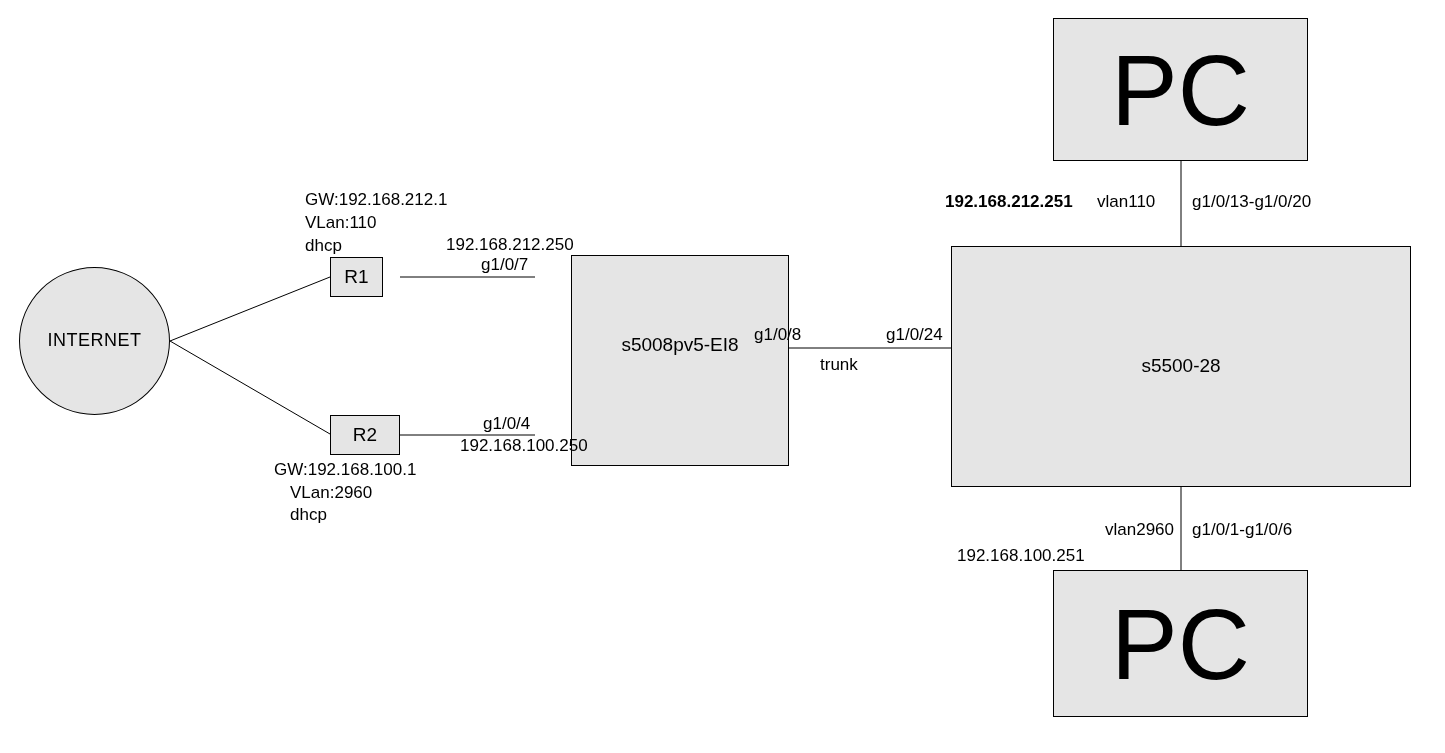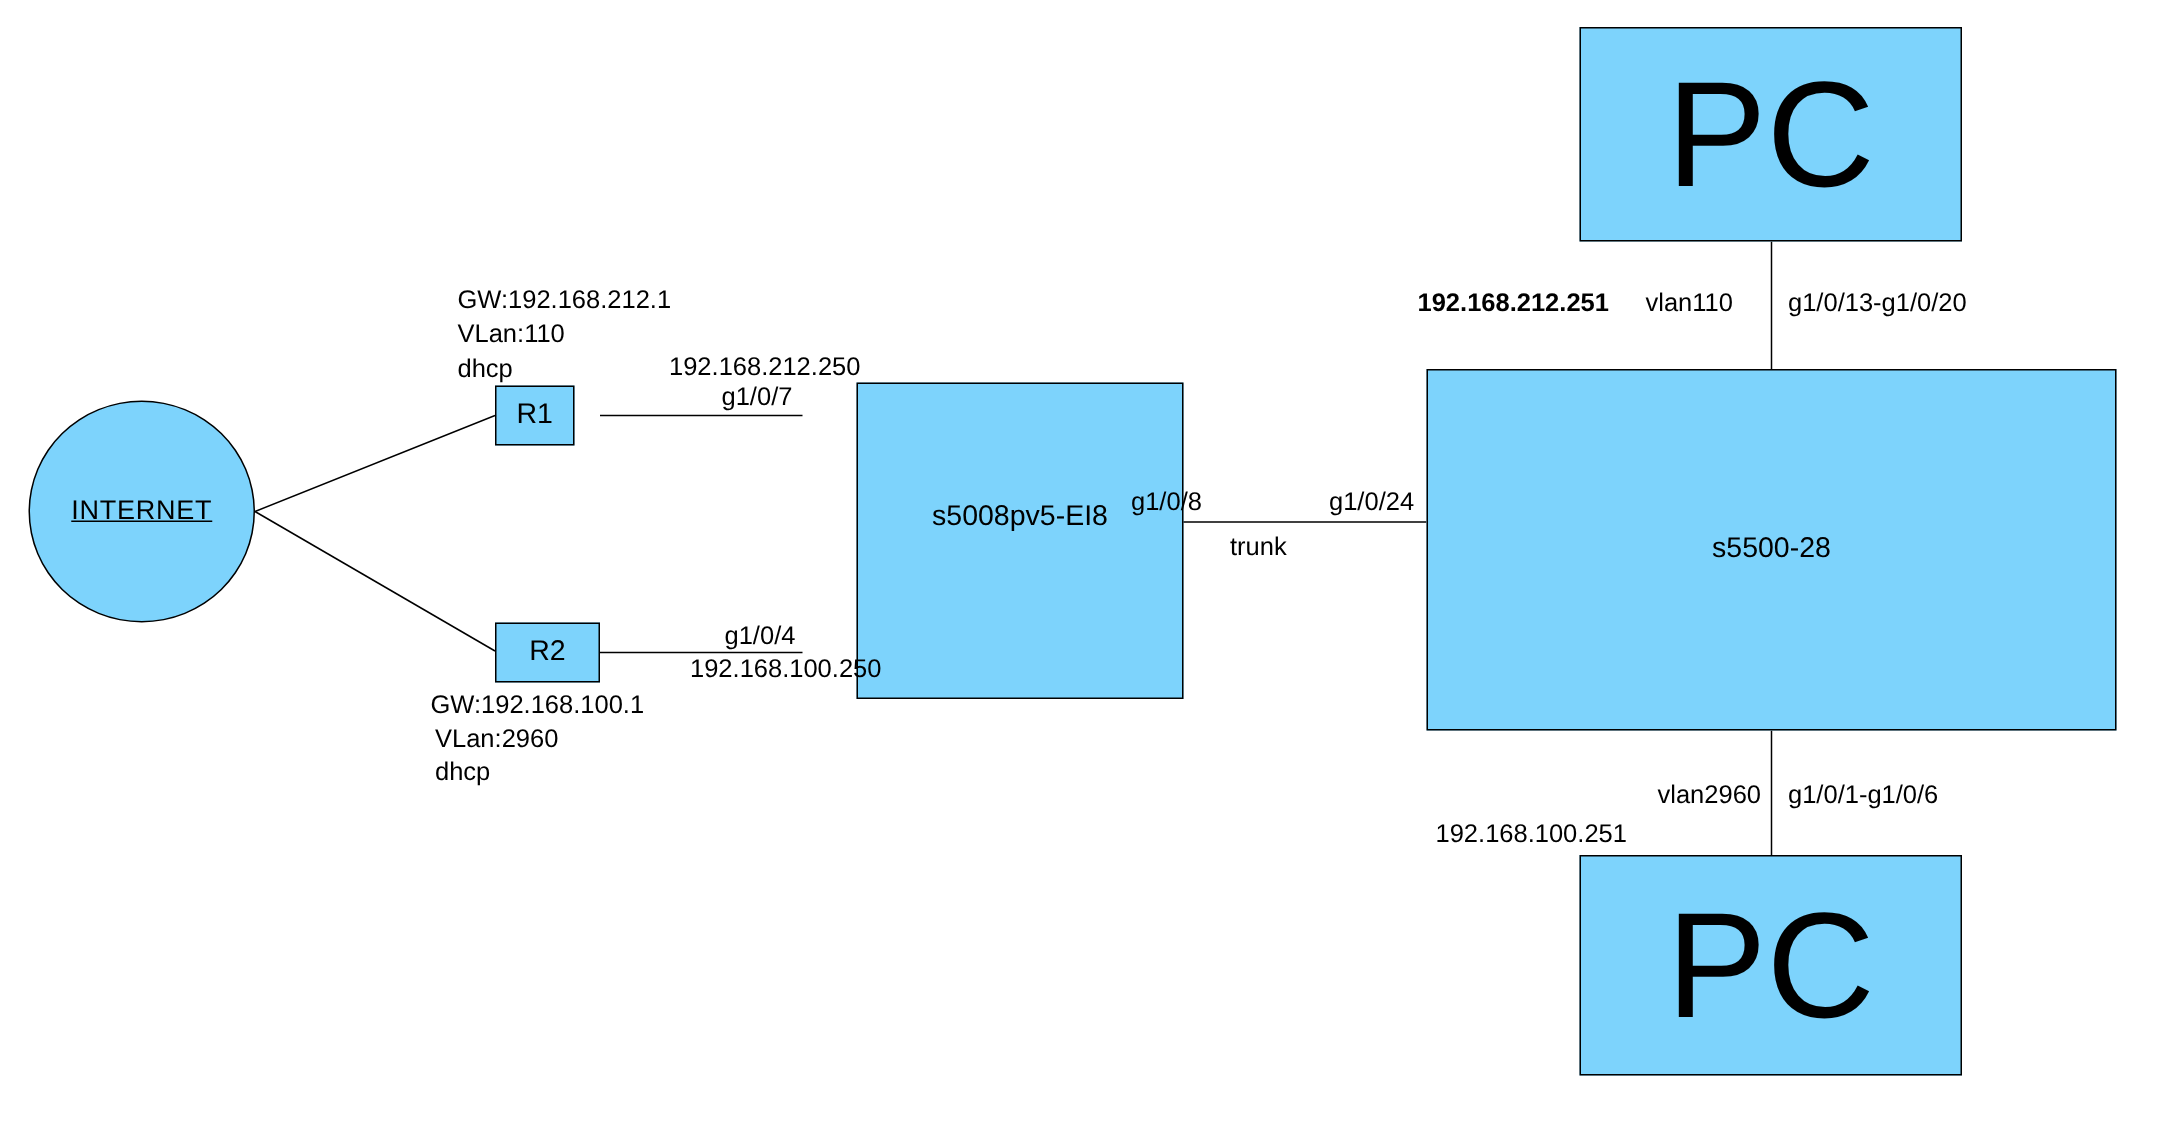"PC" .node { background: #7dd3fc -> #e5e5e5 }
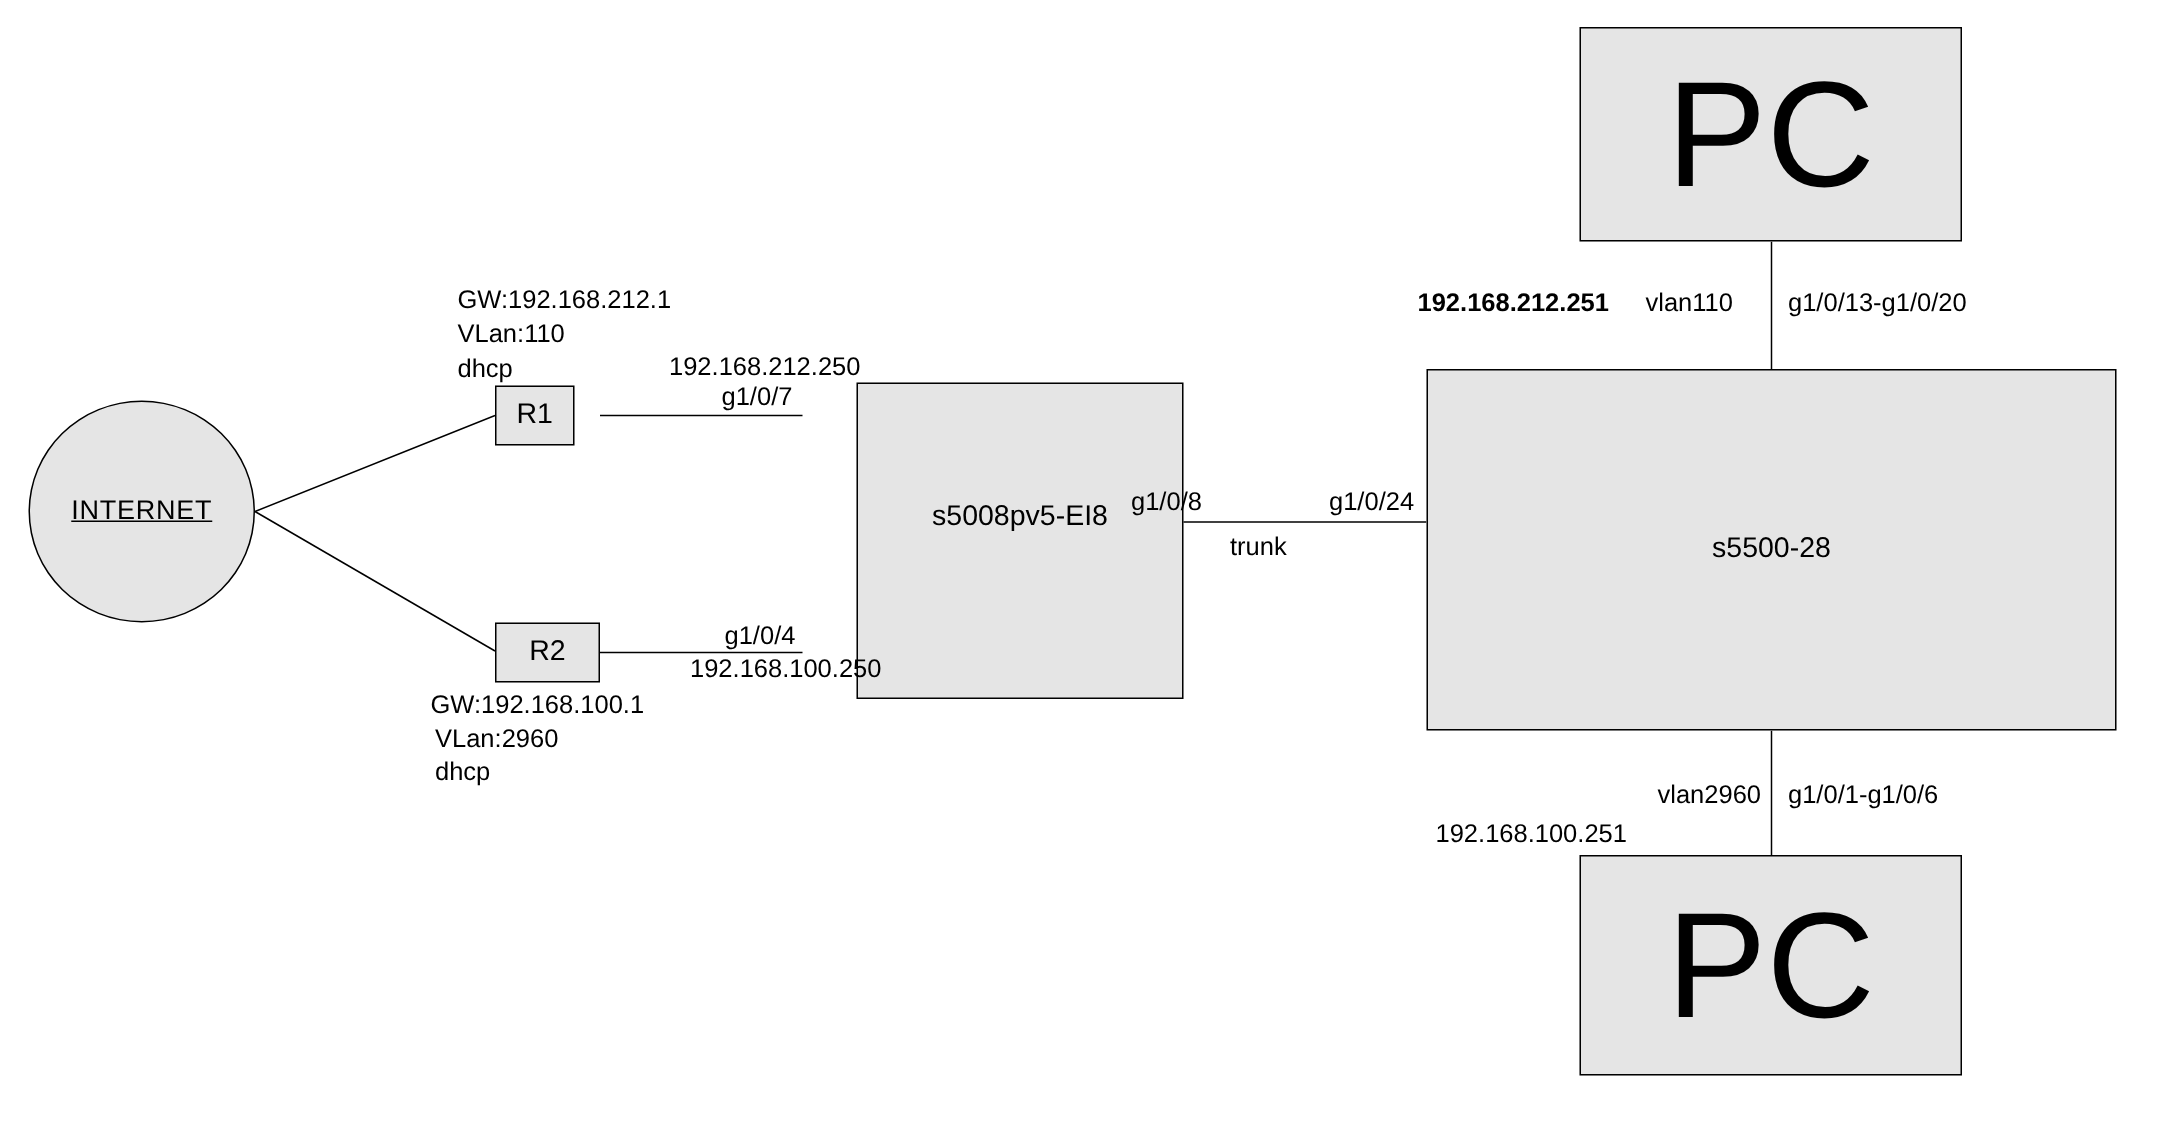"INTERNET" .internet-node .node-label { text-decoration: underline -> none }
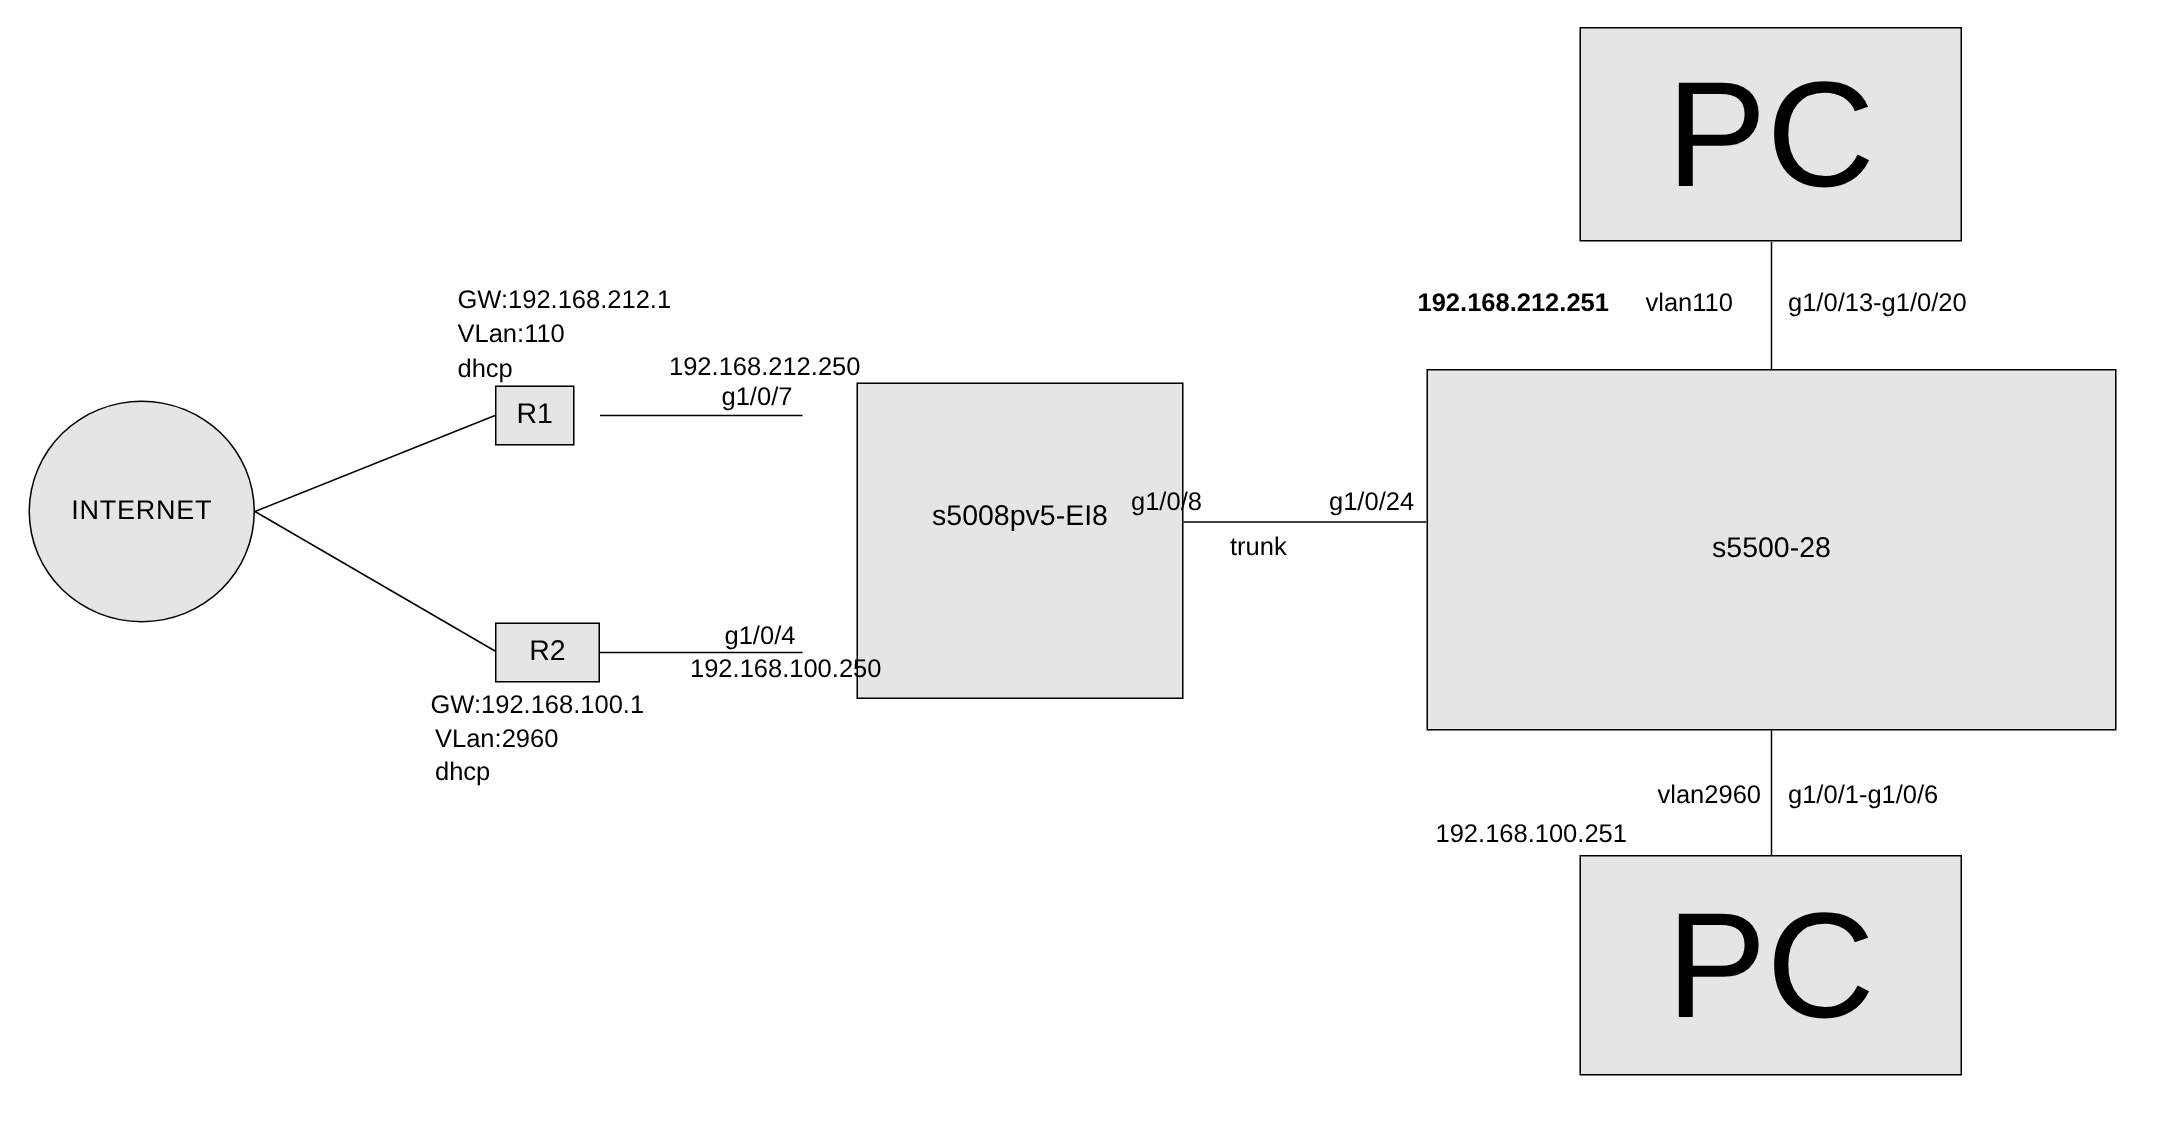"GW:192.168.100.1" div.lbl { left: 287px -> 274px }
